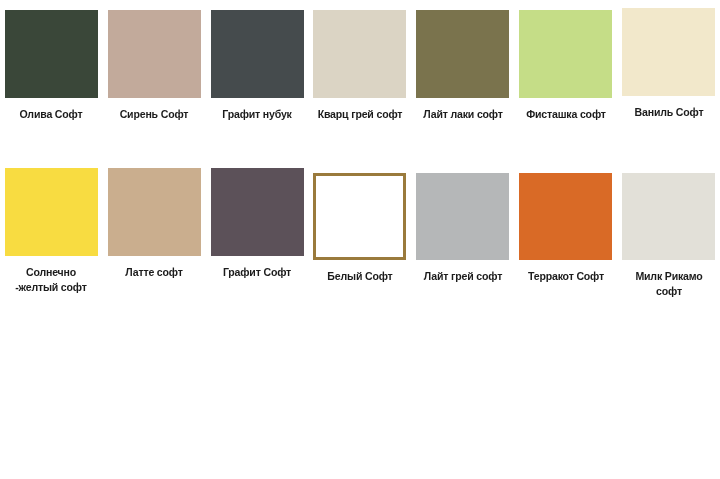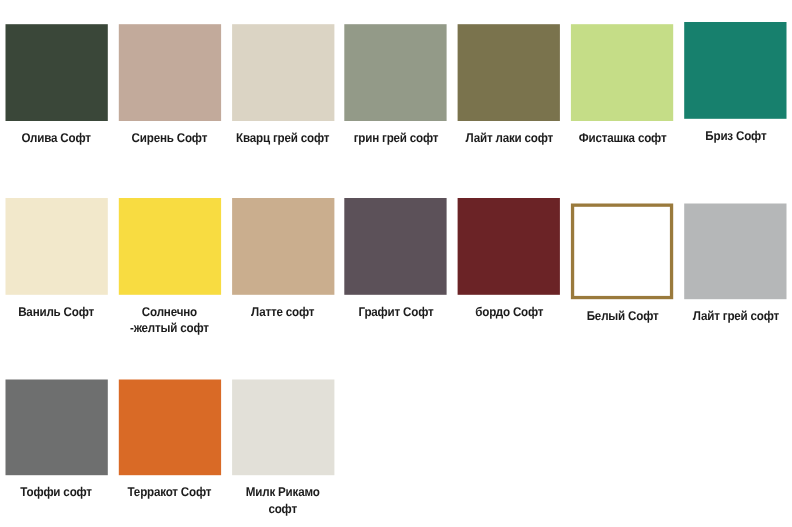"Олива Софт" .swatch-cell { margin-top: 12px -> none }
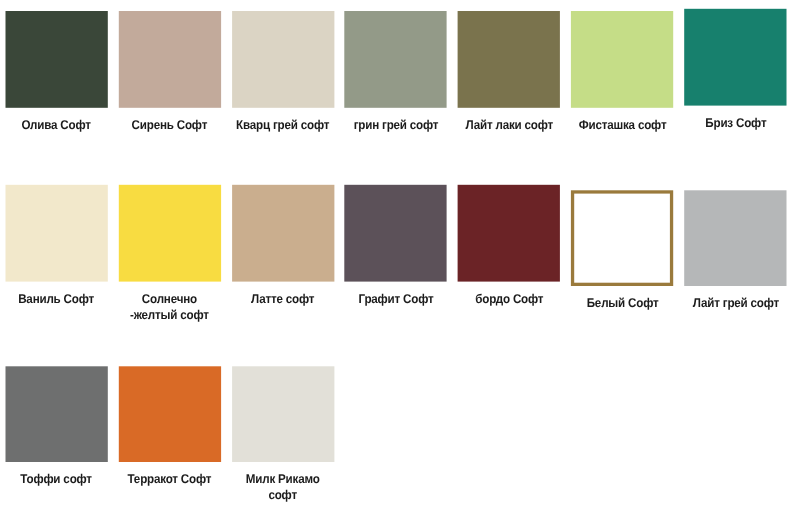"Графит нубук" div.swatch-cell { html: none -> <div> <div></div> <div>Графит нубук</div> </div> }
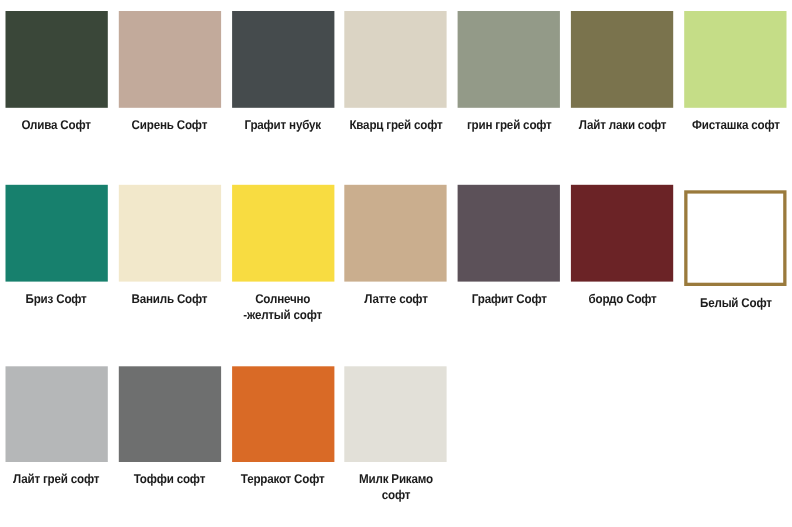"грин грей софт" div.swatch-cell { html: <div> <div></div> <div>грин грей софт</div> </div> -> none }
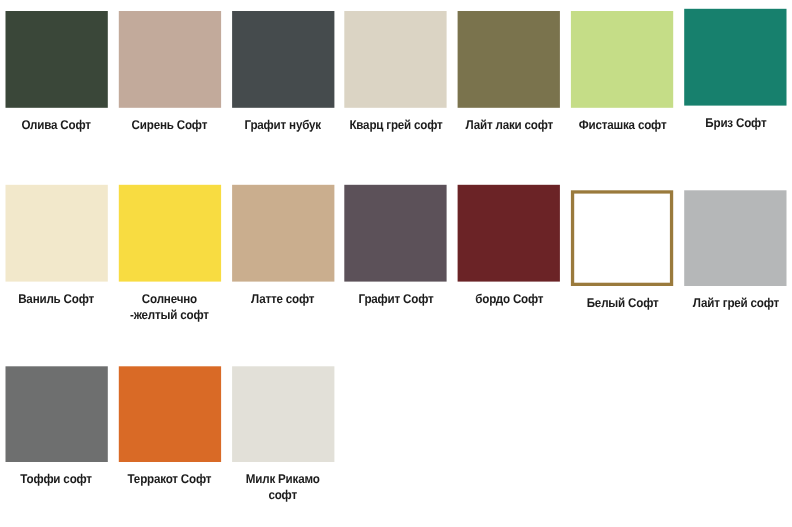"Бриз Софт" div.swatch-cell { html: <div> <div></div> <div>Бриз Софт</div> </div> -> none }
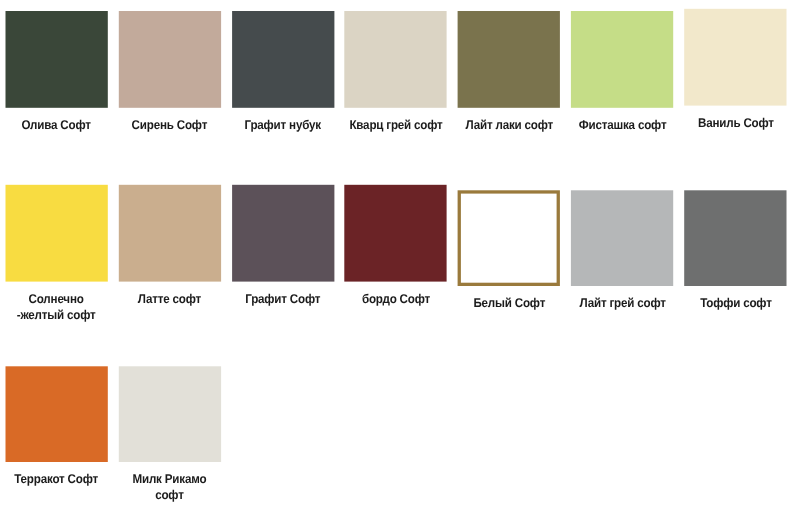"бордо Софт" div.swatch-cell { html: <div> <div></div> <div>бордо Софт</div> </div> -> none }
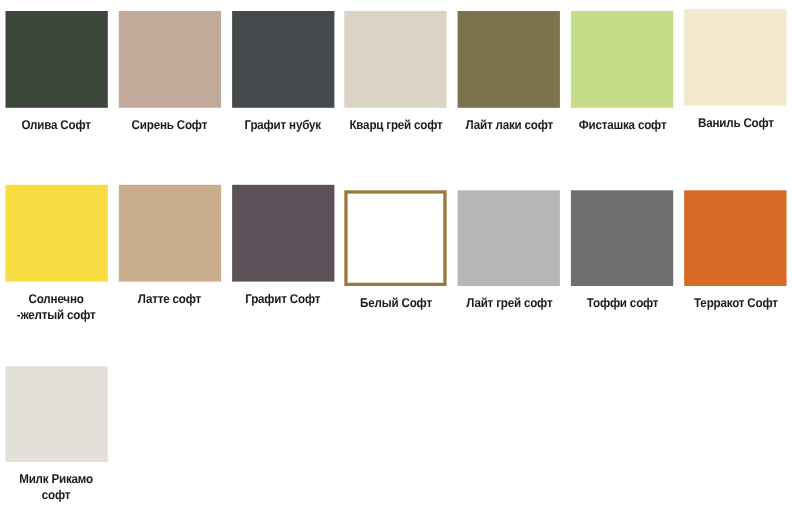"Тоффи софт" div.swatch-cell { html: <div> <div></div> <div>Тоффи софт</div> </div> -> none }
